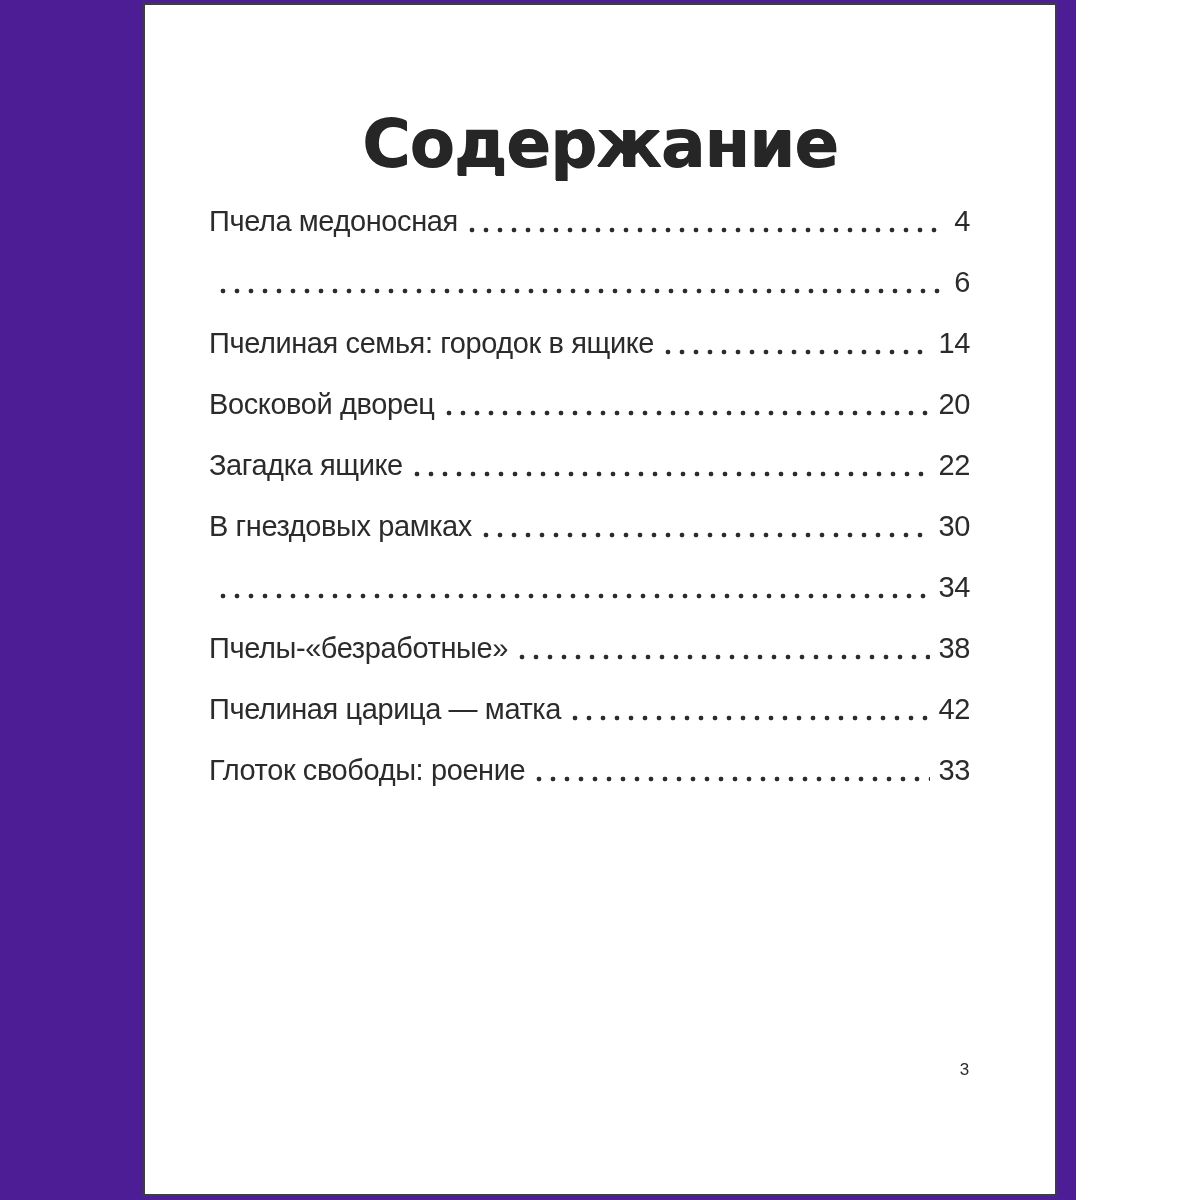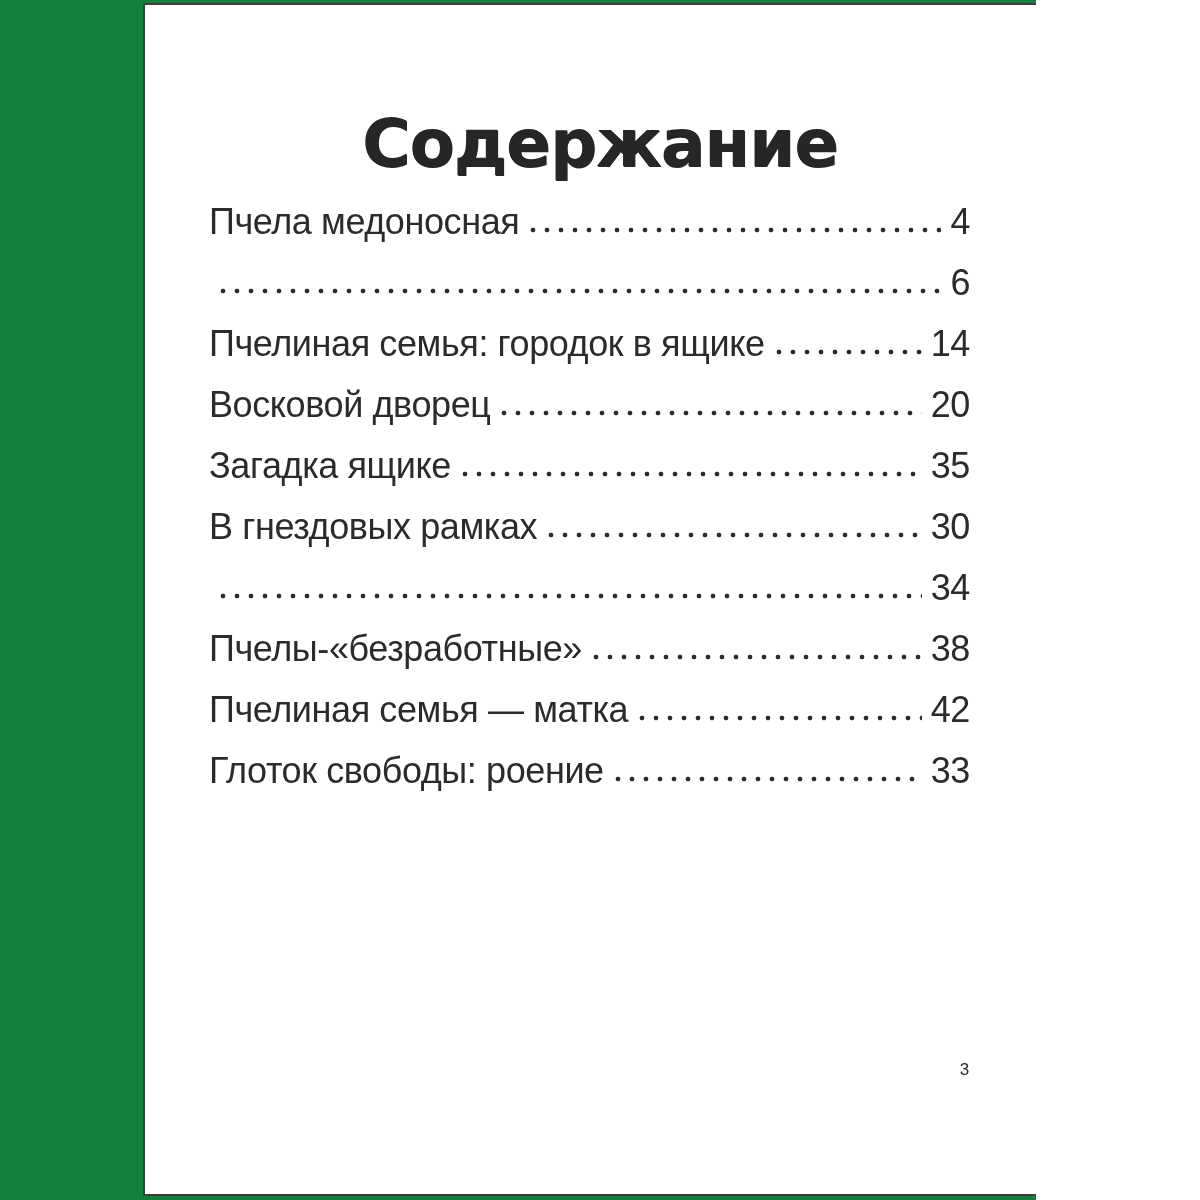"Содержание" .canvas { background: #15803d -> #4c1d95; padding-left: none -> 40px }
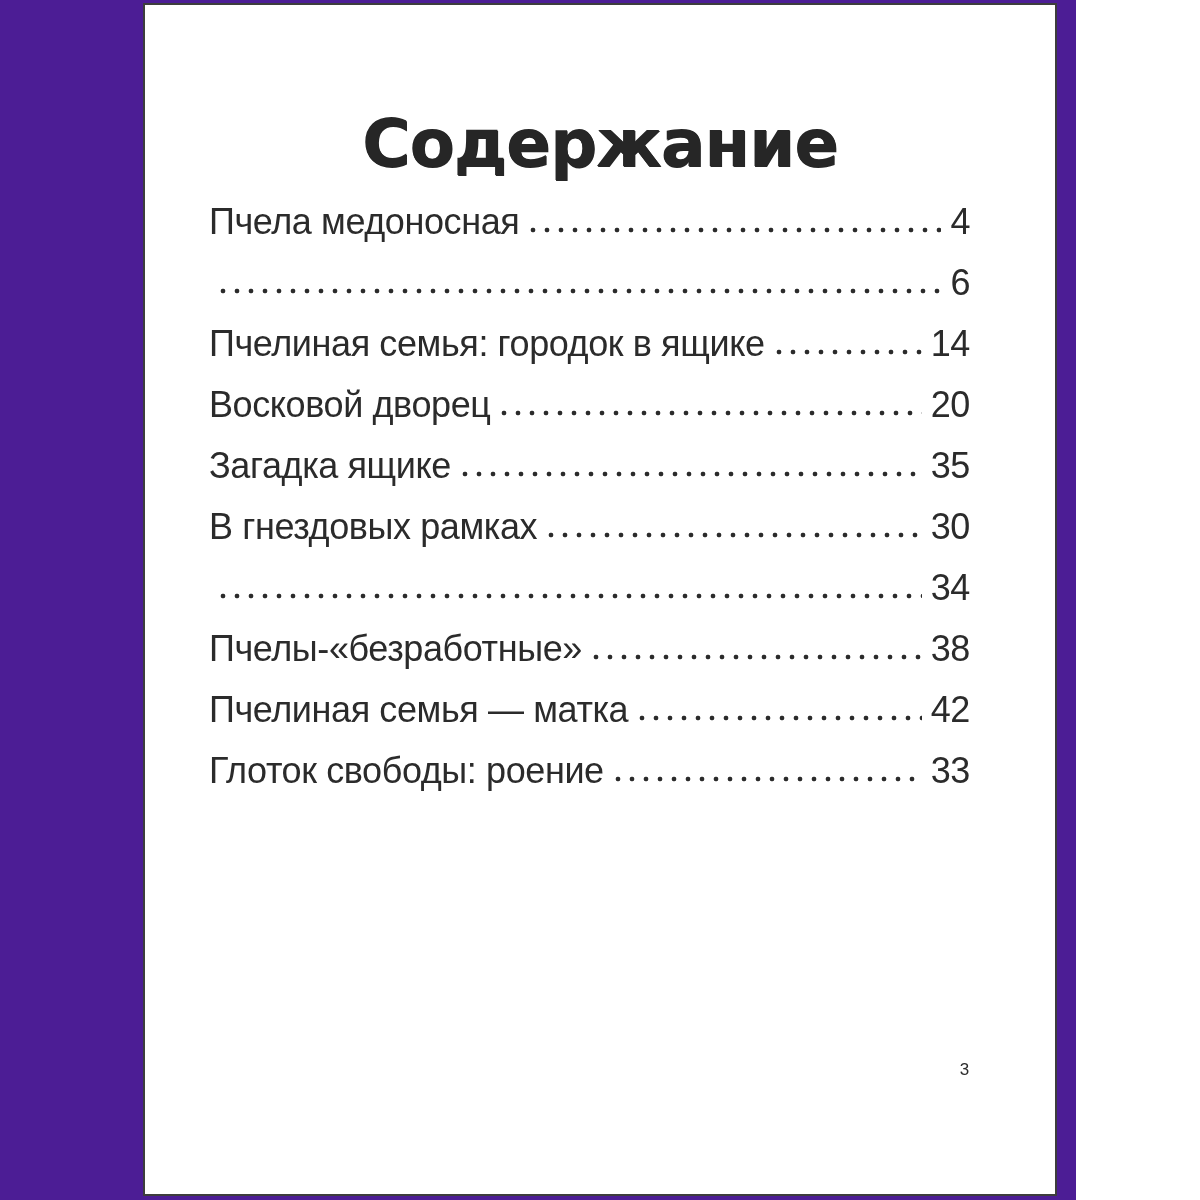"Пчела медоносная" .toc-row { font-size: 36px -> 29px }
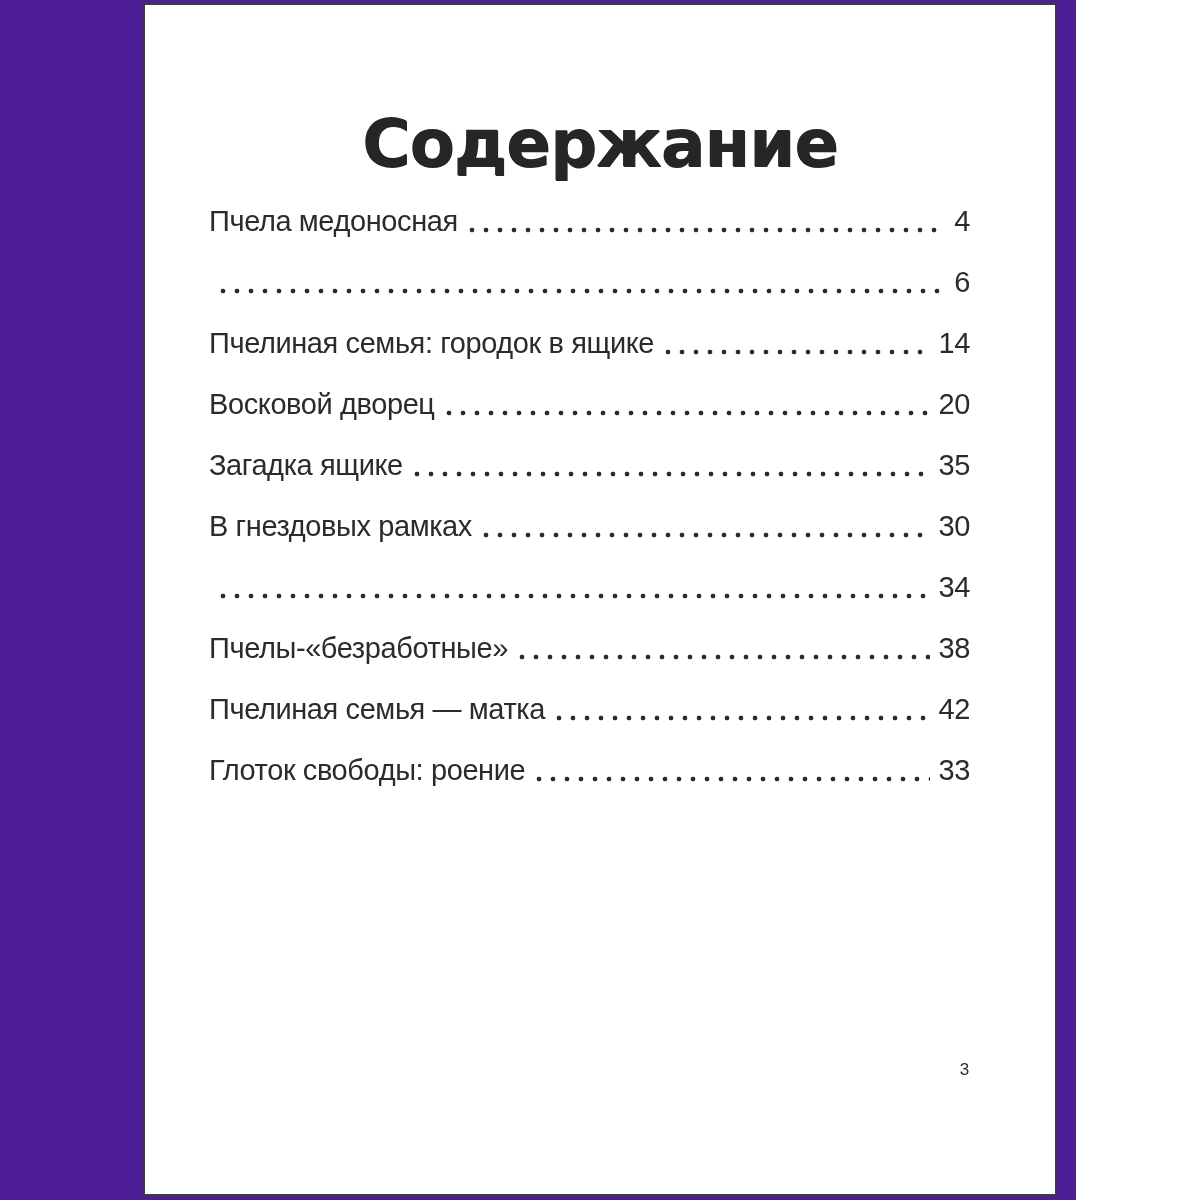"35" span.entry-page { text: 35 -> 22 }
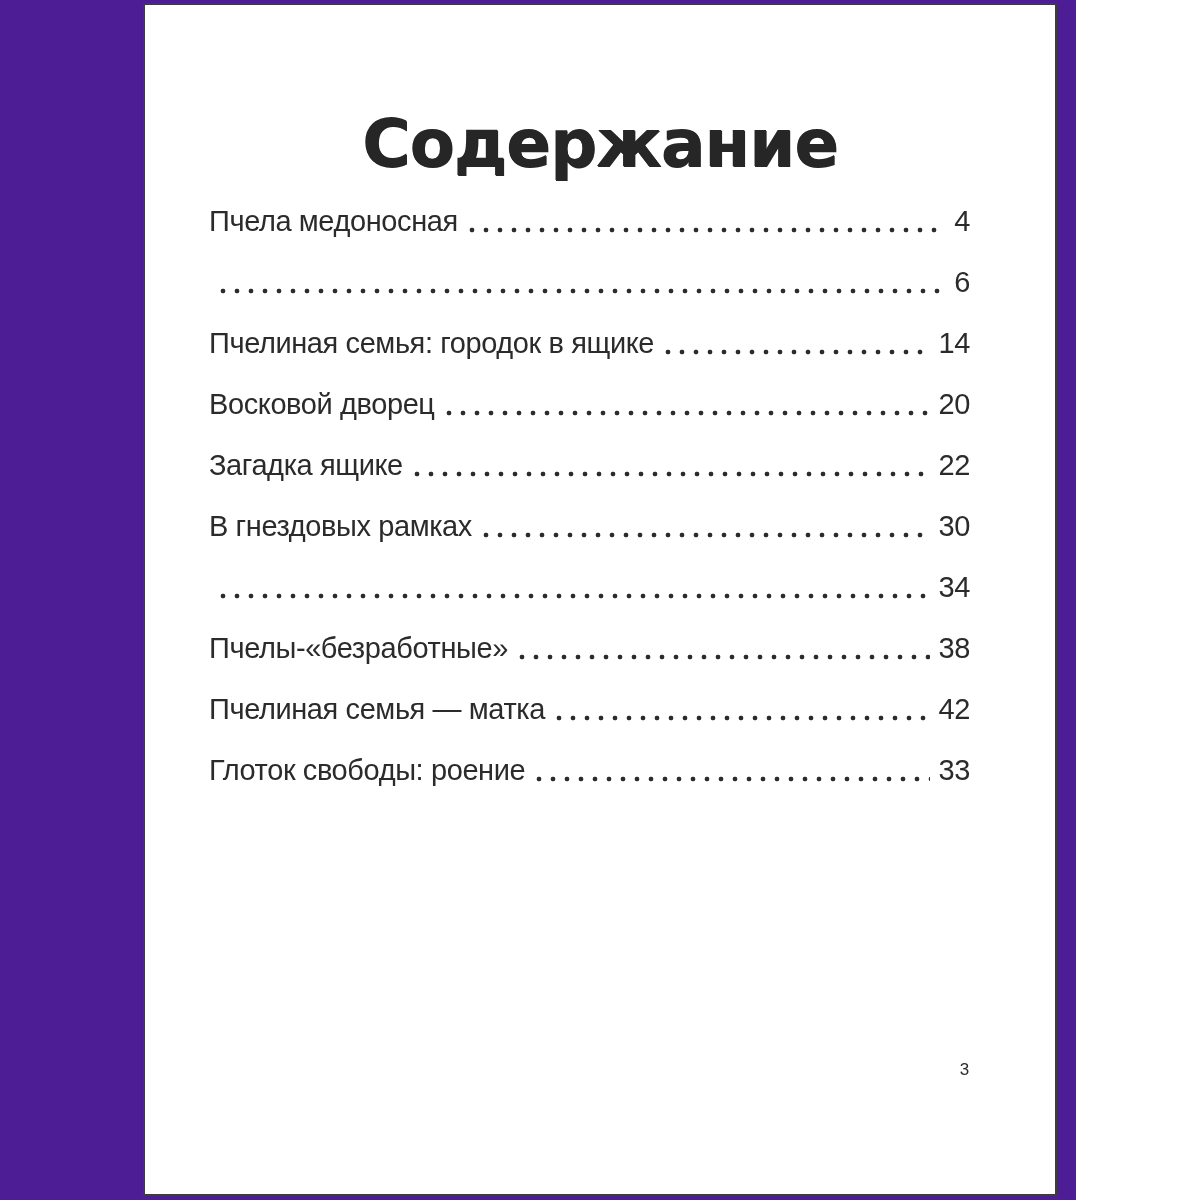"Пчелиная семья — матка" span.entry-label { text: семья -> царица }
